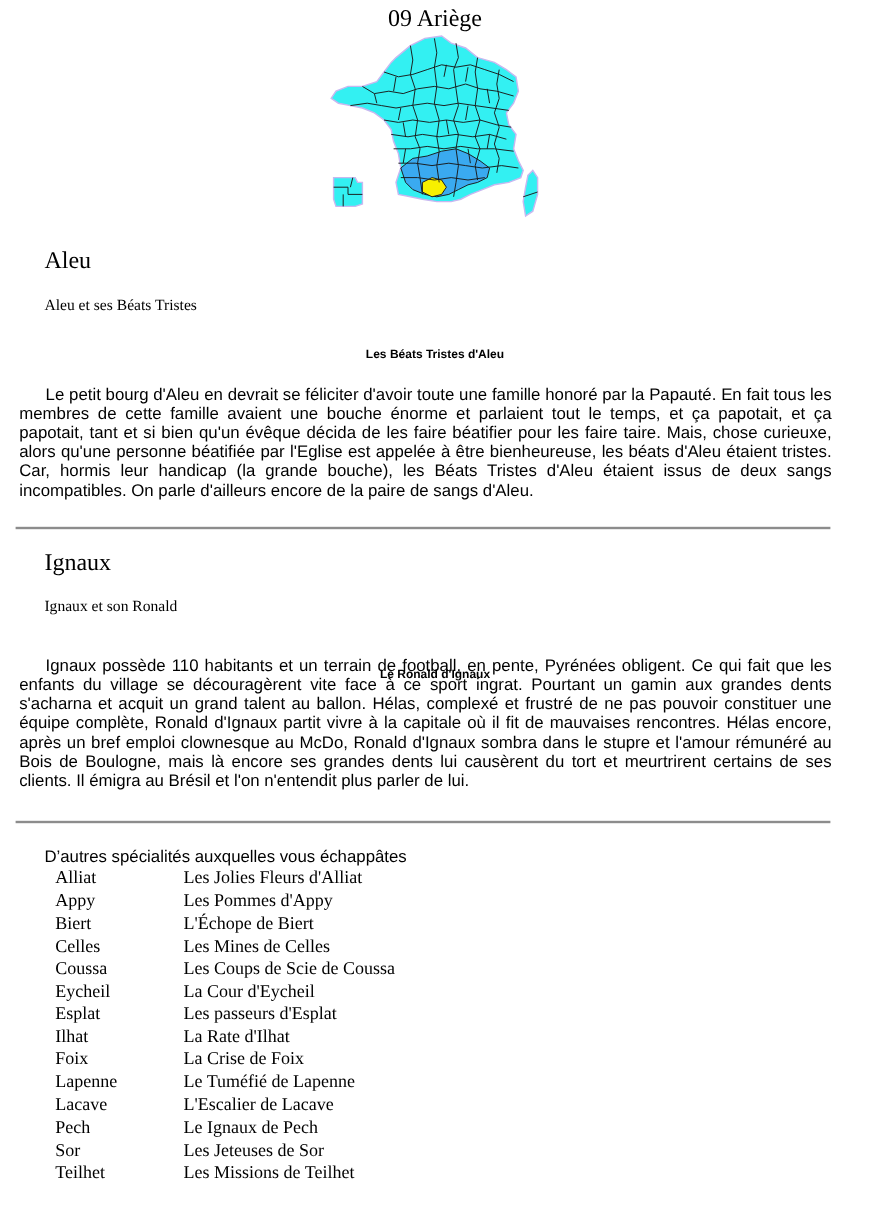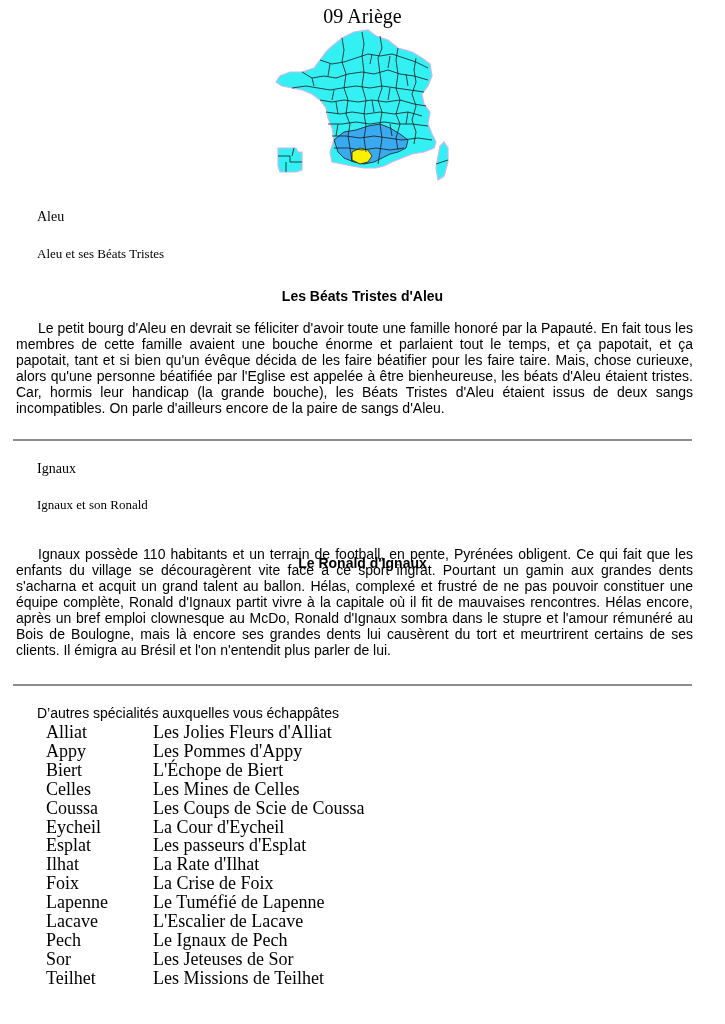"Aleu" .section-title { font-size: 14px -> 20px }
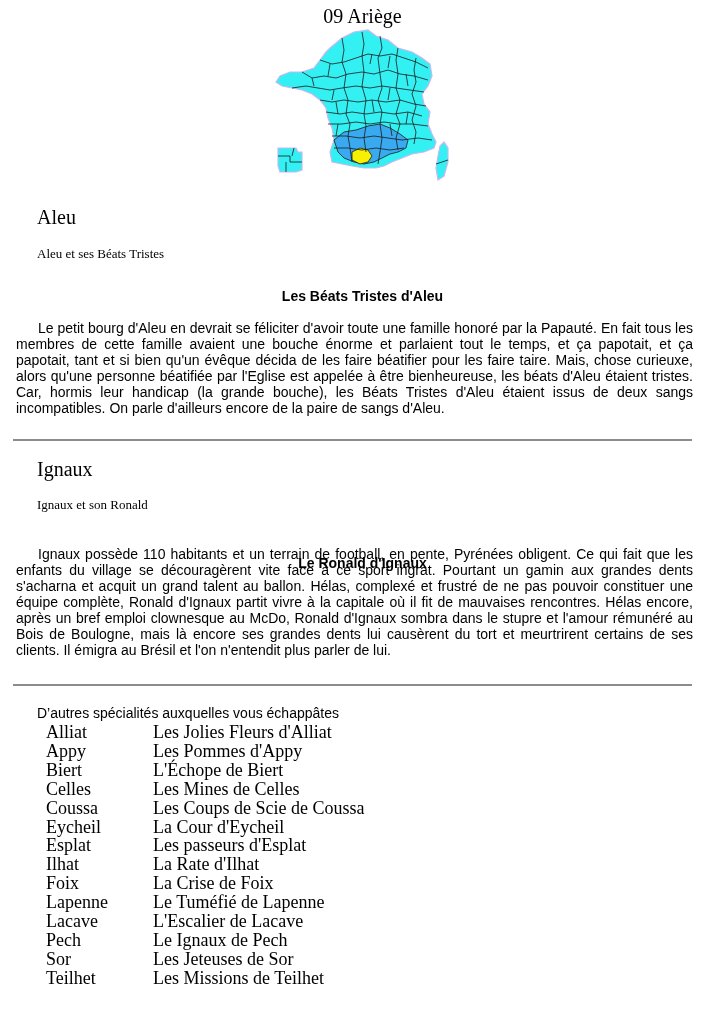"Les Béats Tristes d'Aleu" .story-title { font-size: 14px -> 10px }
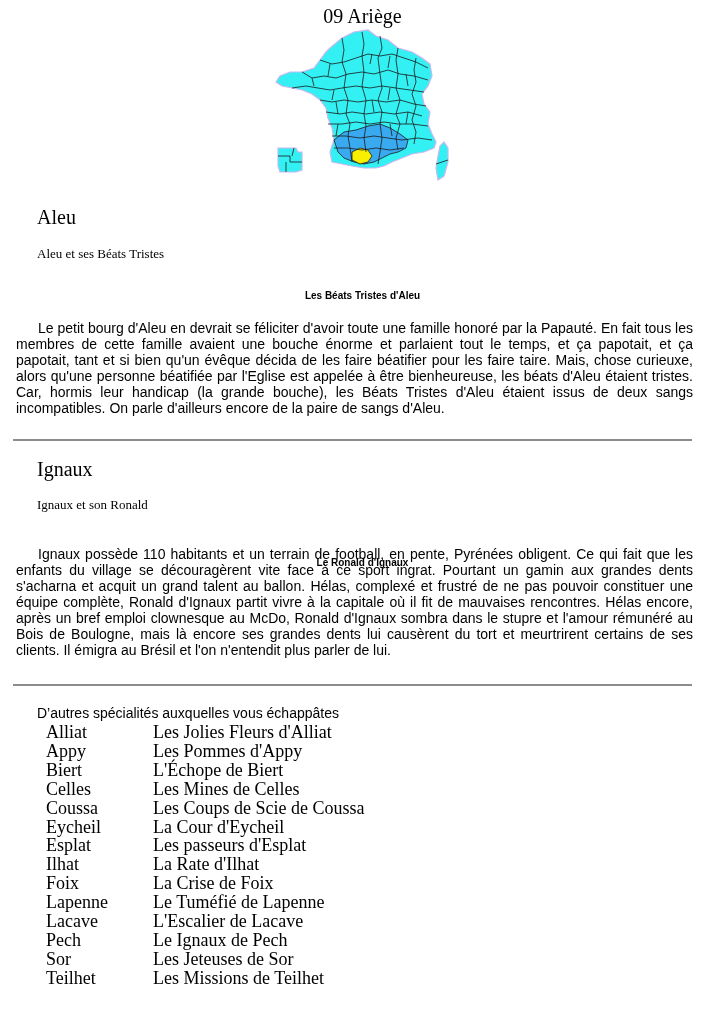"Alliat" .others-table { font-size: 18px -> 15px }
